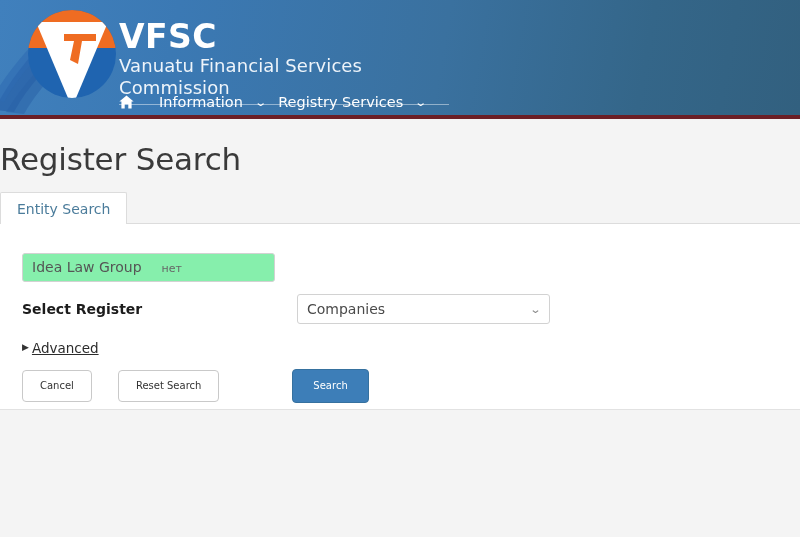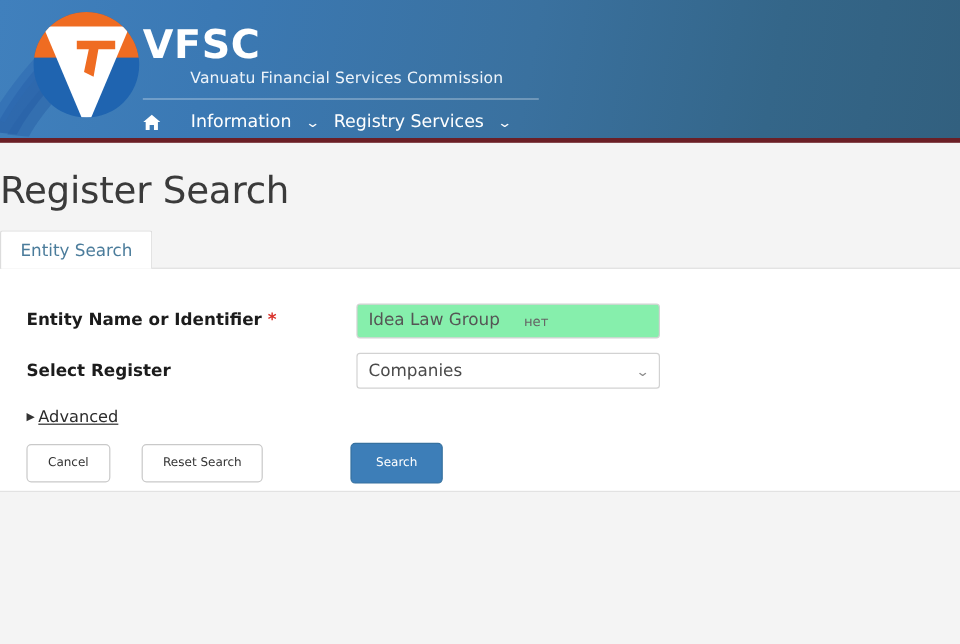"Vanuatu Financial Services Commission" .brand-full { font-size: 13px -> 18px; text-align: center -> none }
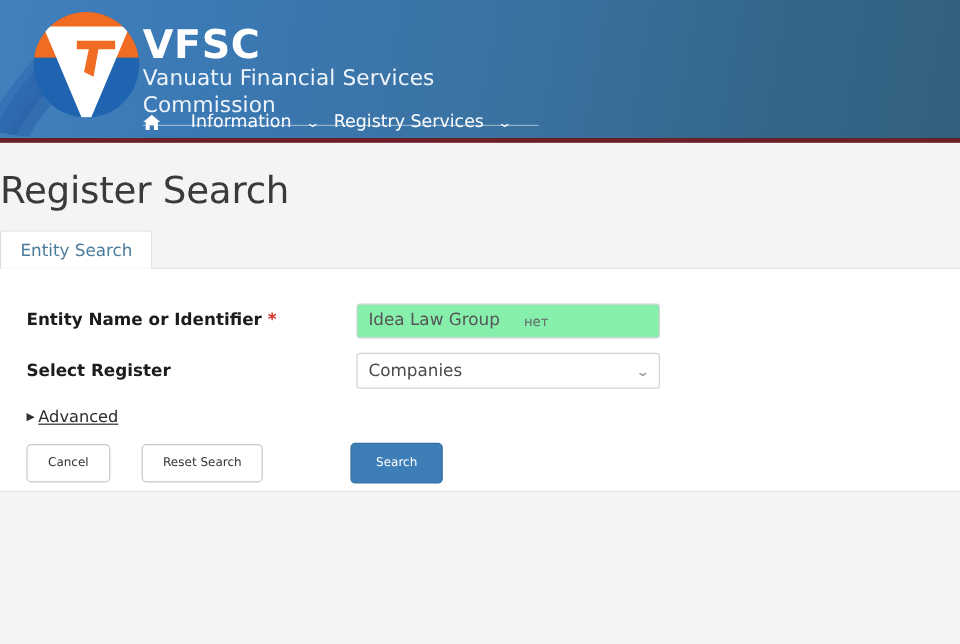"Entity Name or Identifier *" div.form-label { html: <div> <span>Entity Name or Identifier</span> <span>*</span> </div> -> none }
